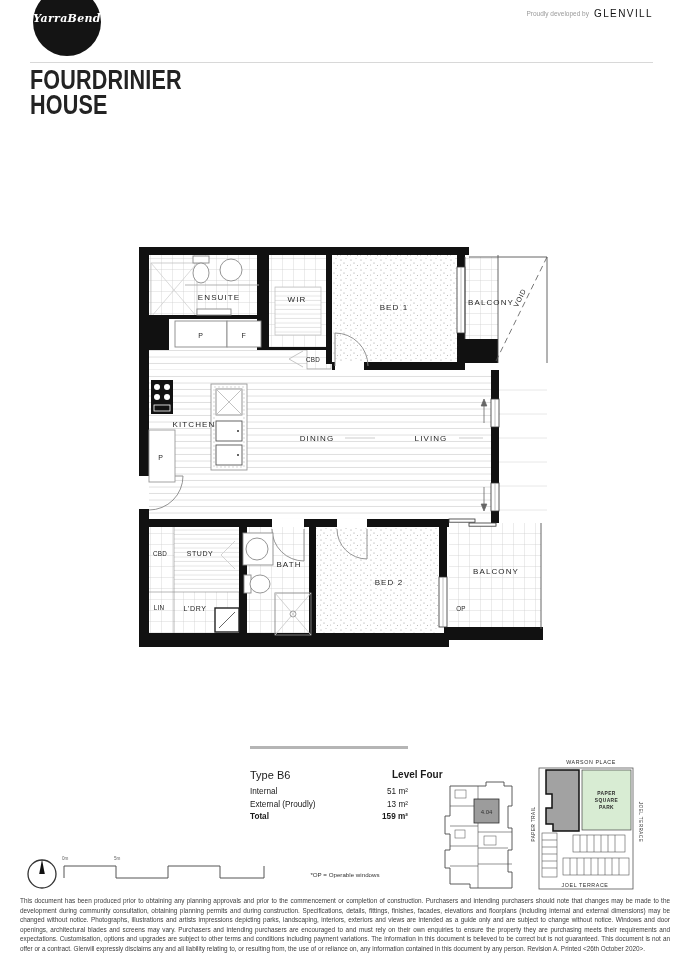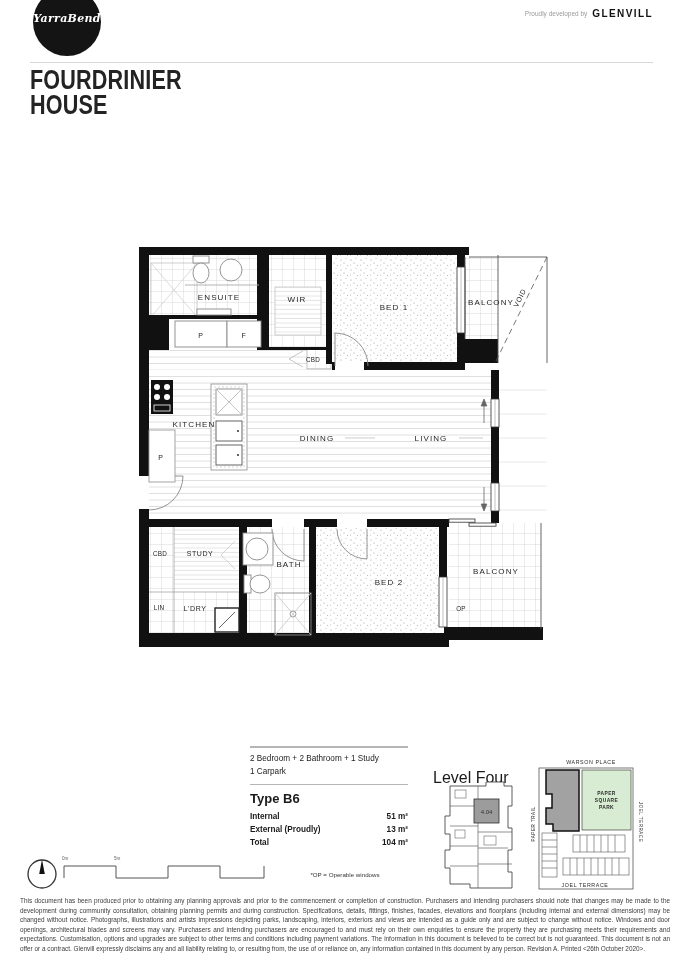"GLENVILL" .devcredit b { font-weight: bold -> normal }
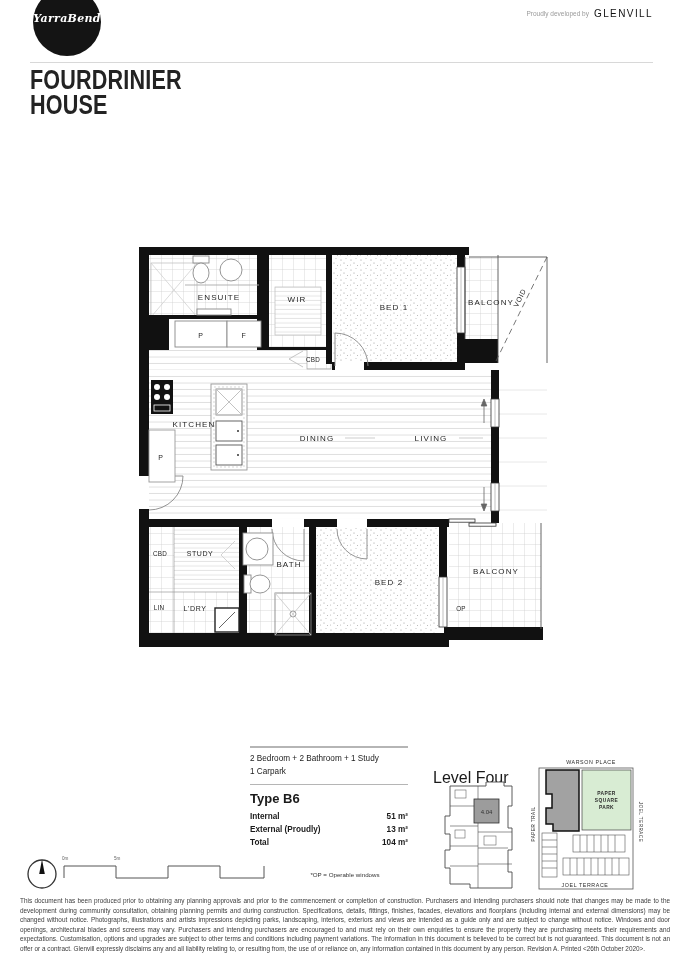"2 Bedroom + 2 Bathroom" div.apt-sub { html: <div> <div>2 Bedroom + 2 Bathroom + 1 Study</div> <div>1 Carpark</div> </div> -> none }
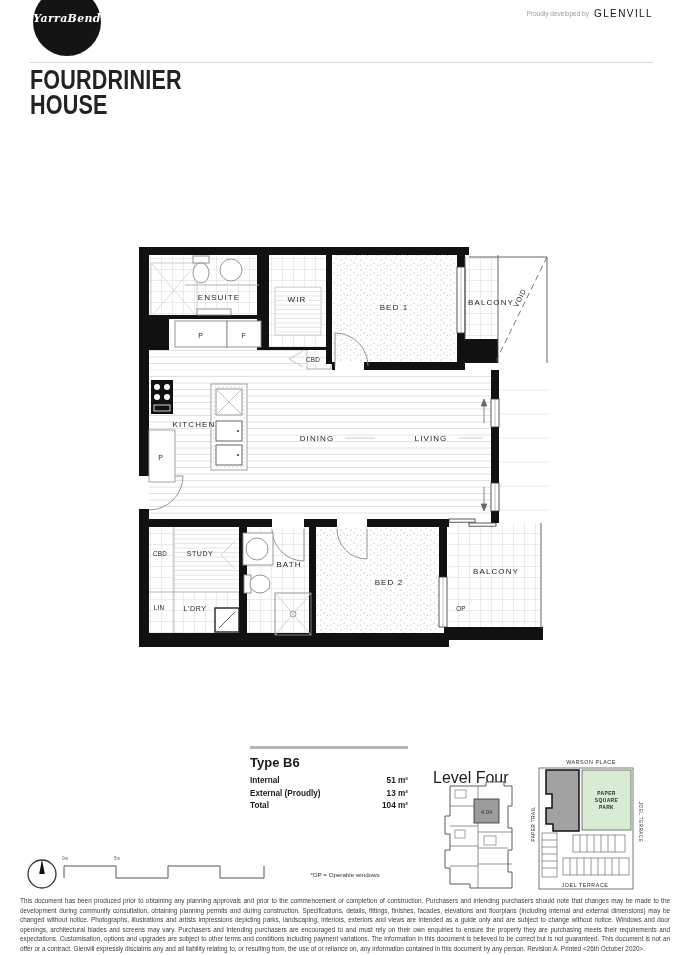"Type B6" .type { font-size: 13px -> 11px; font-weight: bold -> normal; margin: 6px 0 5px -> 20px 0 5px }
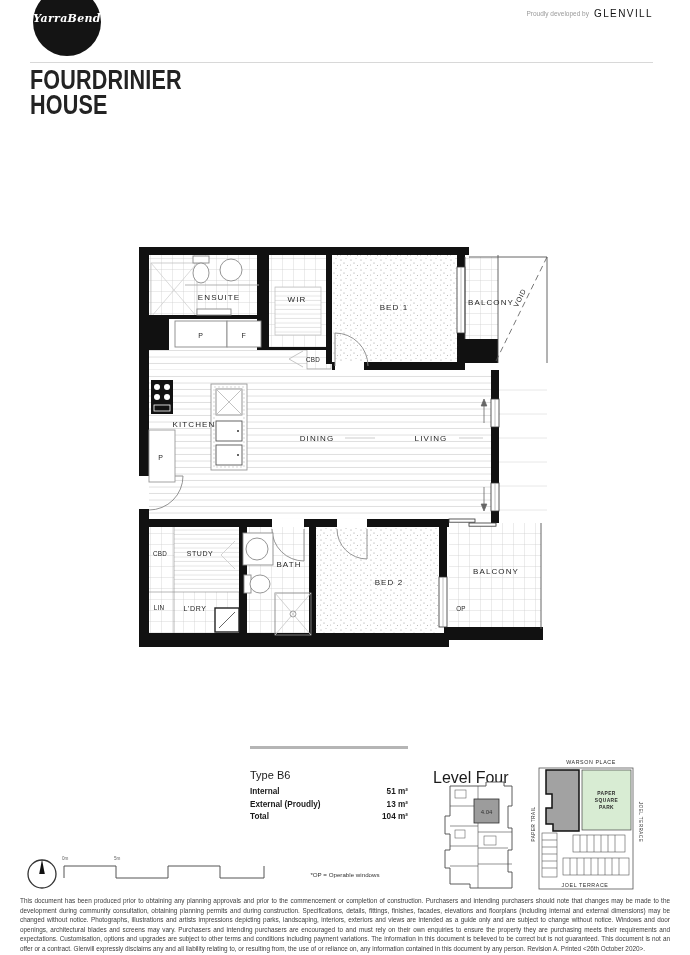"Level Four" .level-title { font-size: 16px -> 10px; font-weight: normal -> bold; left: 433px -> 392px }
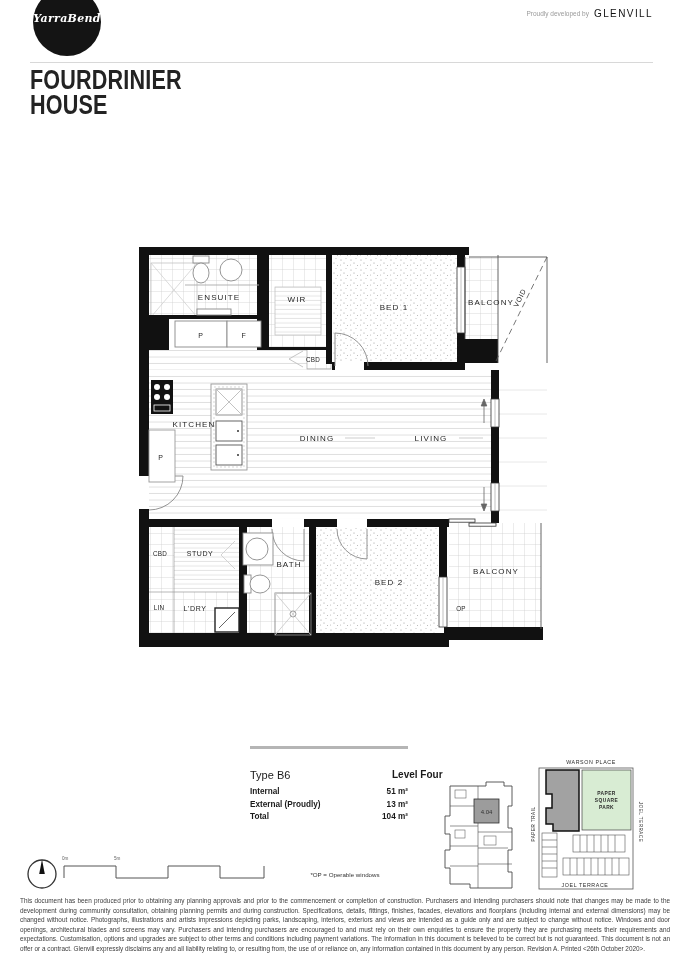"Internal" .area-row { font-weight: bold -> none }
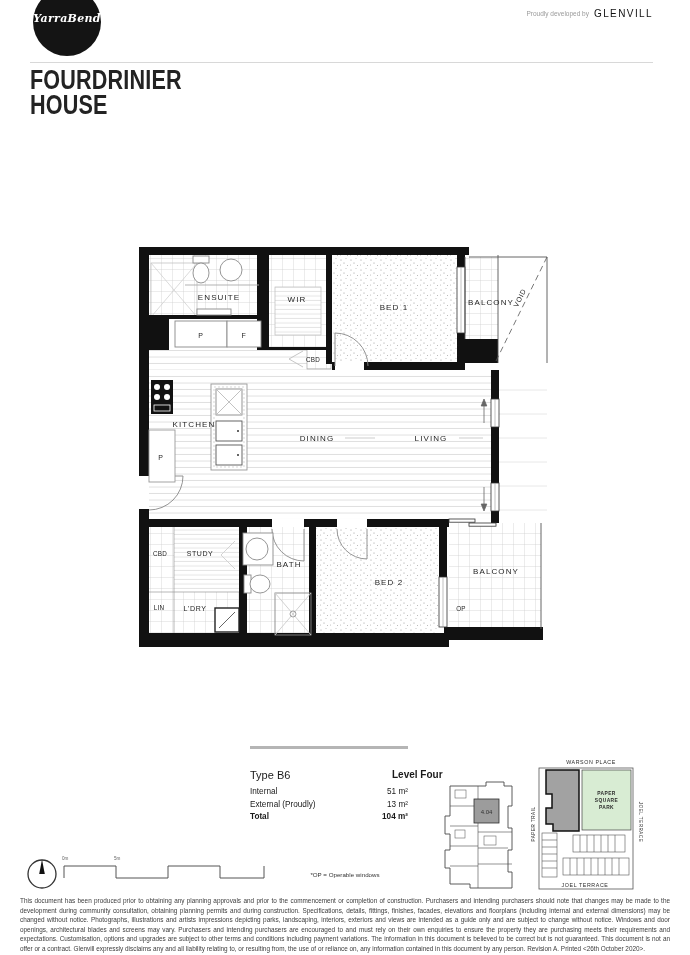"104 m²" span { text: 104 -> 159 }
